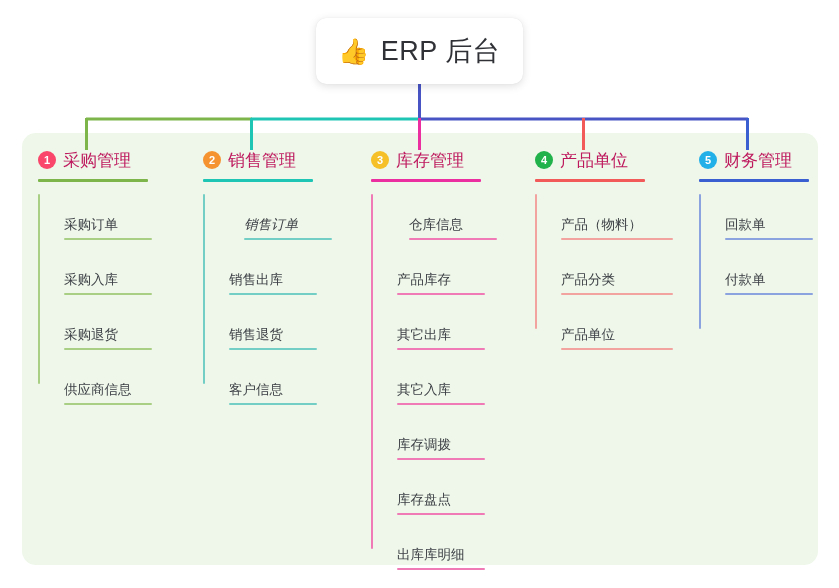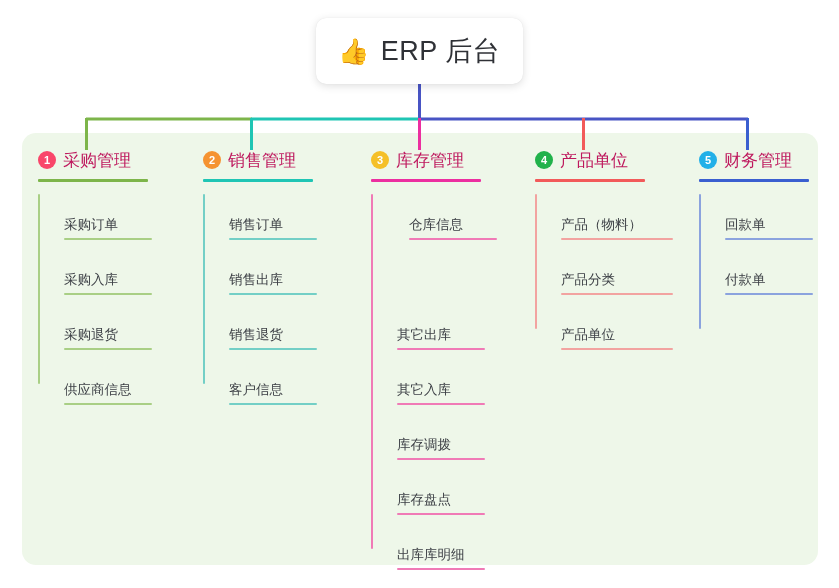"销售订单" div.leaf { font-style: none -> italic; left: 0px -> 15px }
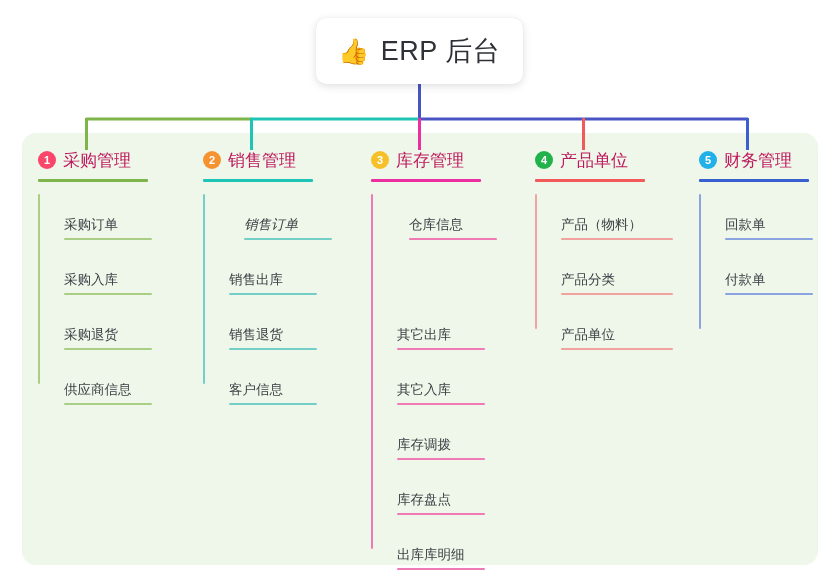"产品库存" div.leaf { html: none -> <div> <span>产品库存</span> <div></div> </div> }
